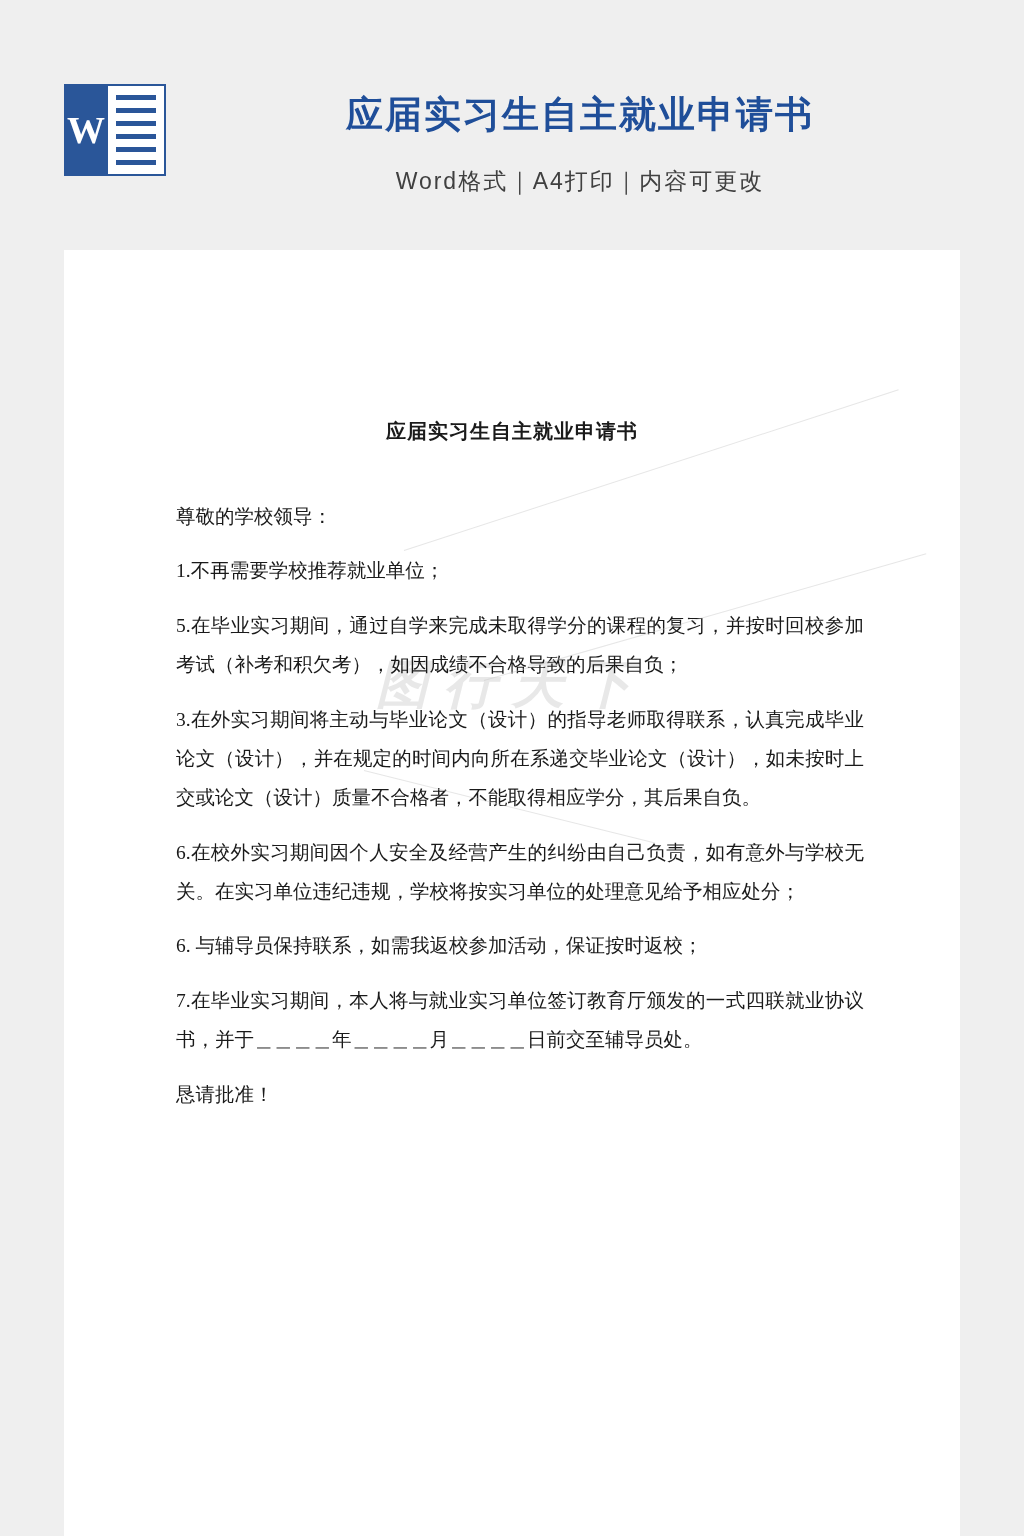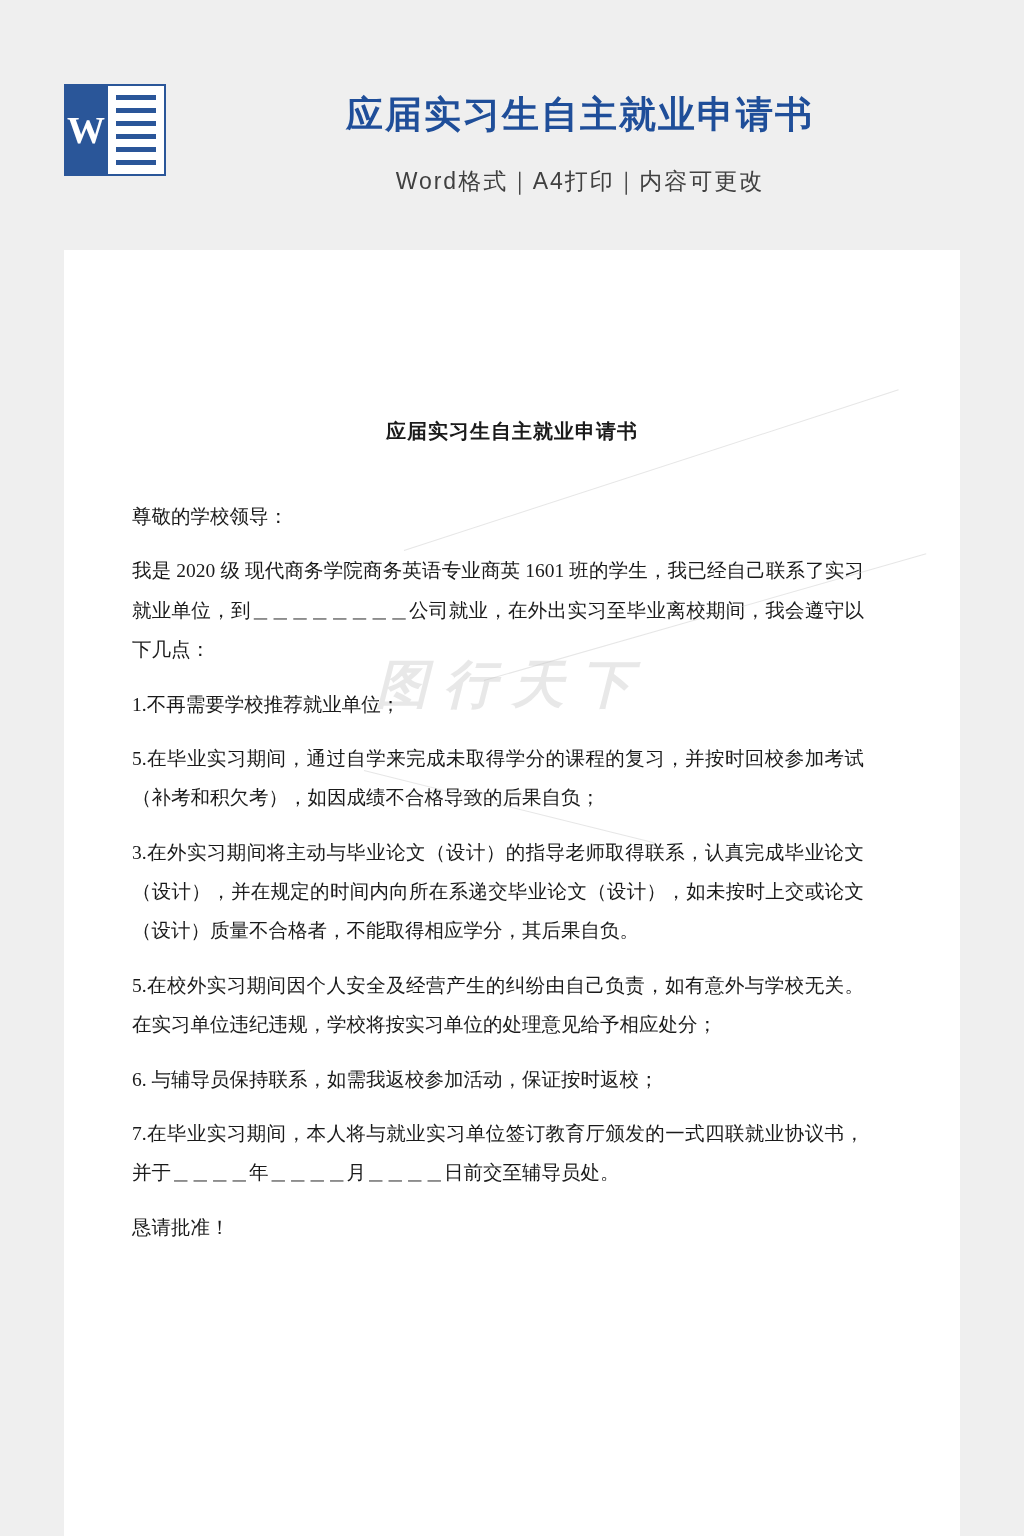"尊敬的学校领导：" .doc-body { margin: 52px 96px 0 68px -> 52px 96px 0 112px }
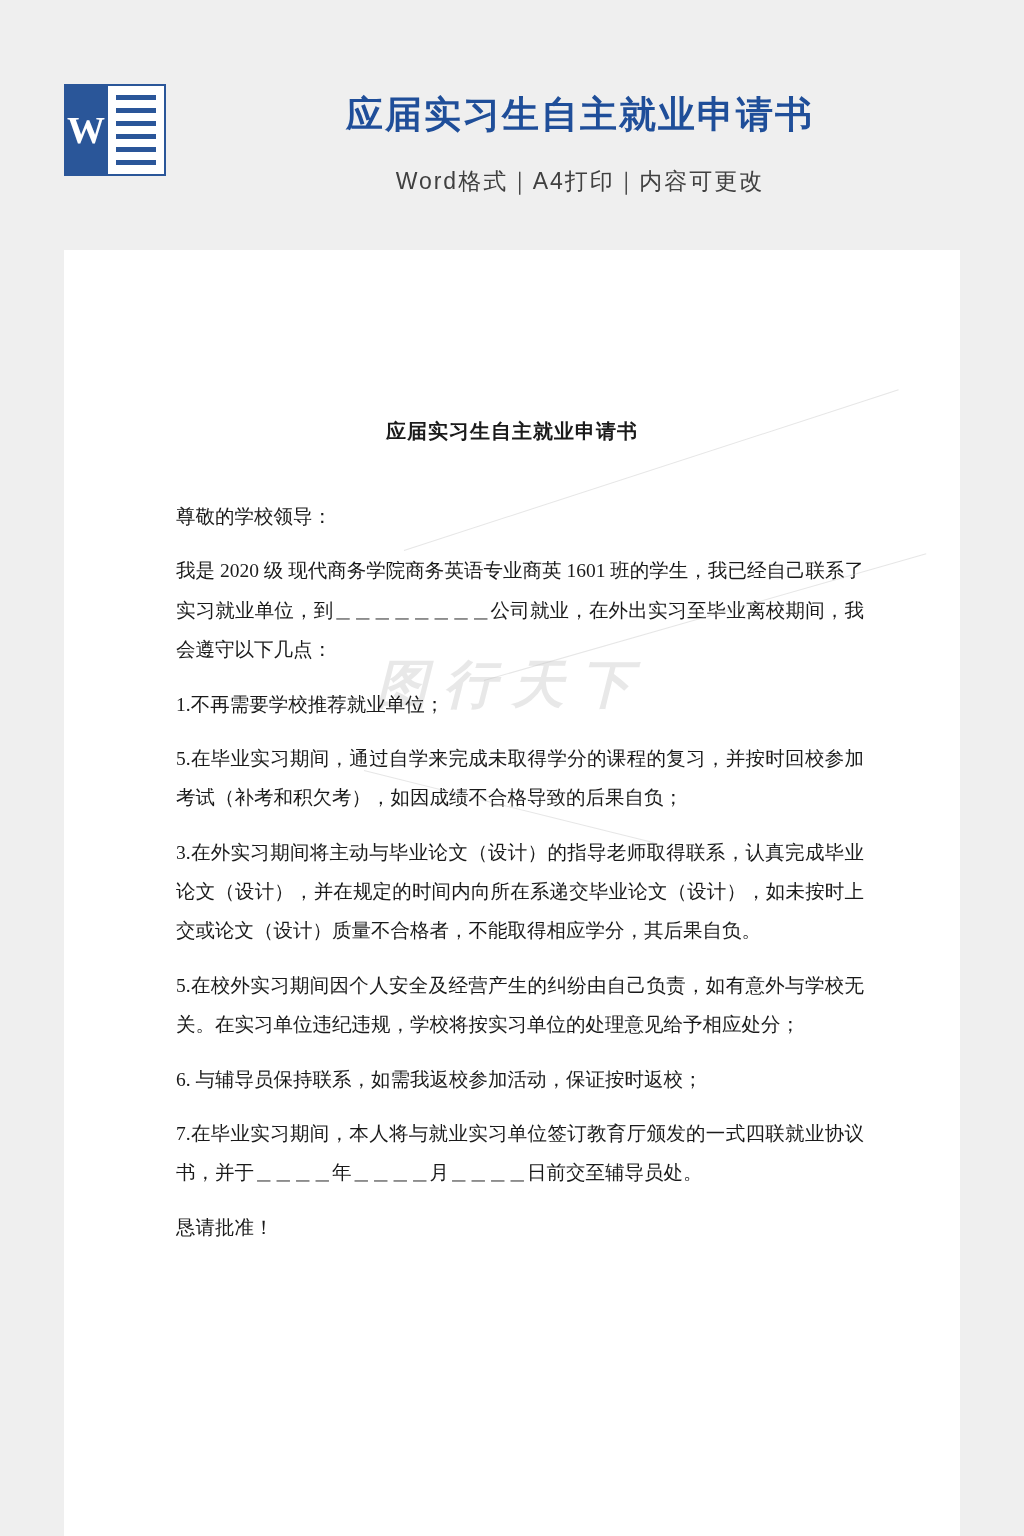"我是 2020 级 现代商务学院商务英语专业商英 1601" p { html: <p>我是 2020 级 现代商务学院商务英语专业商英 1601 班的学生，我已经自己联系了实习就业单位，到＿＿＿＿＿＿＿＿公司就业，在外出实习至毕业离校期间，我会遵守以下几点：</p> -> none }
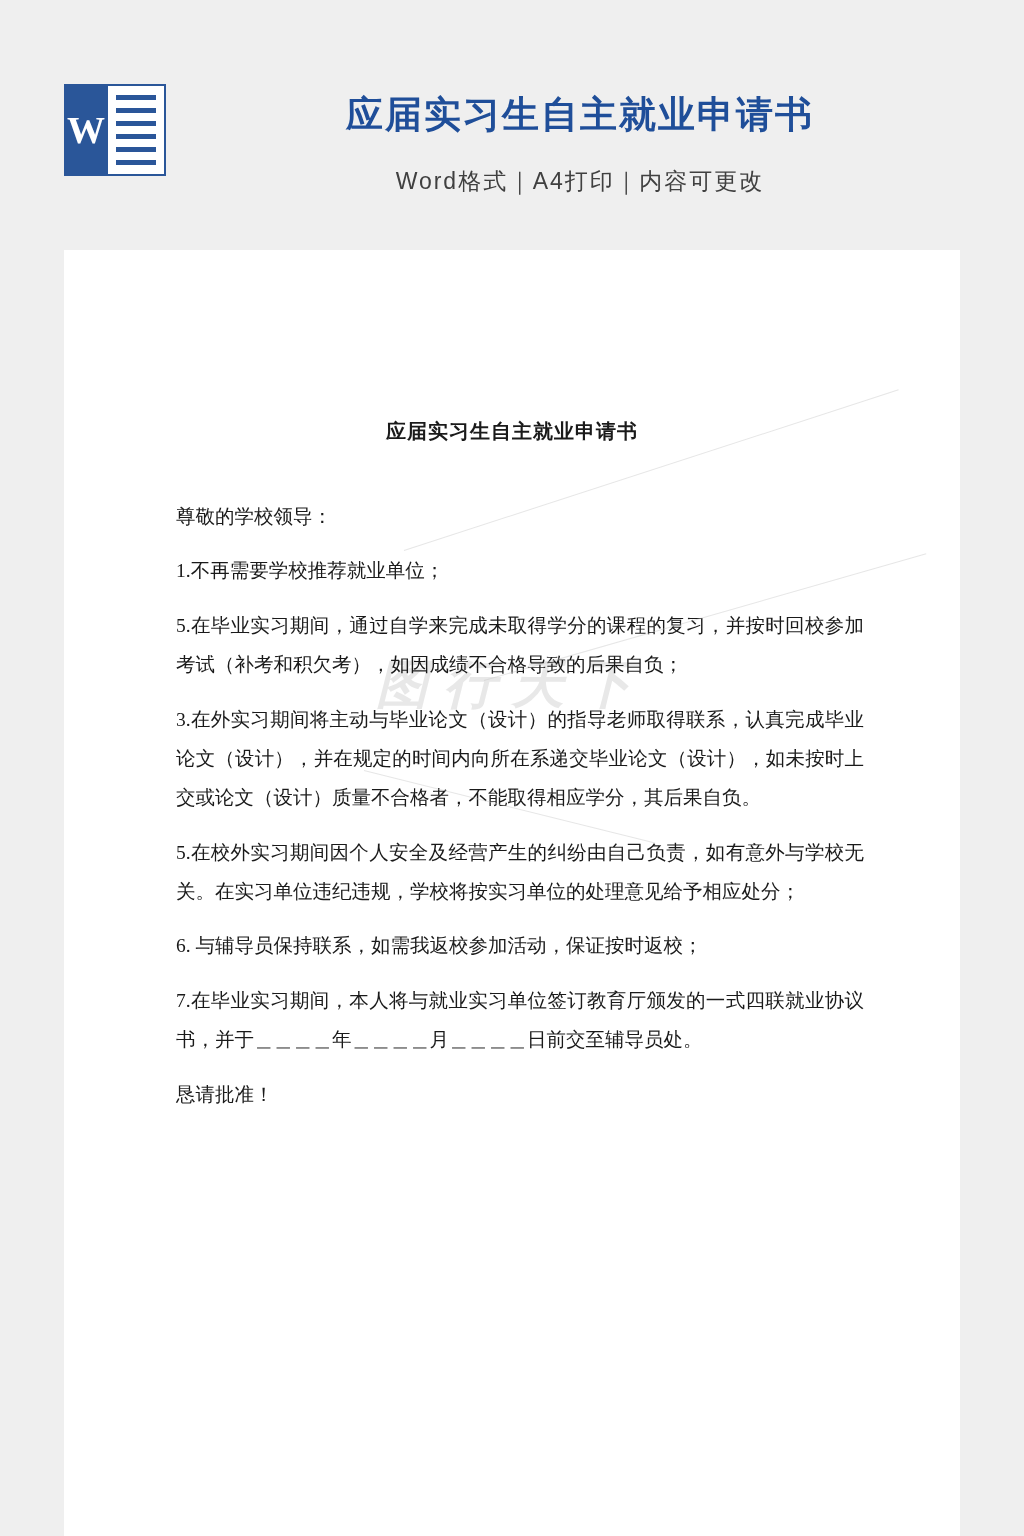"5.在校外实习期间因个人安全及经营产生的纠纷由自己负责，如有意外与学校无关。在实" p { text: 5 -> 6 }
